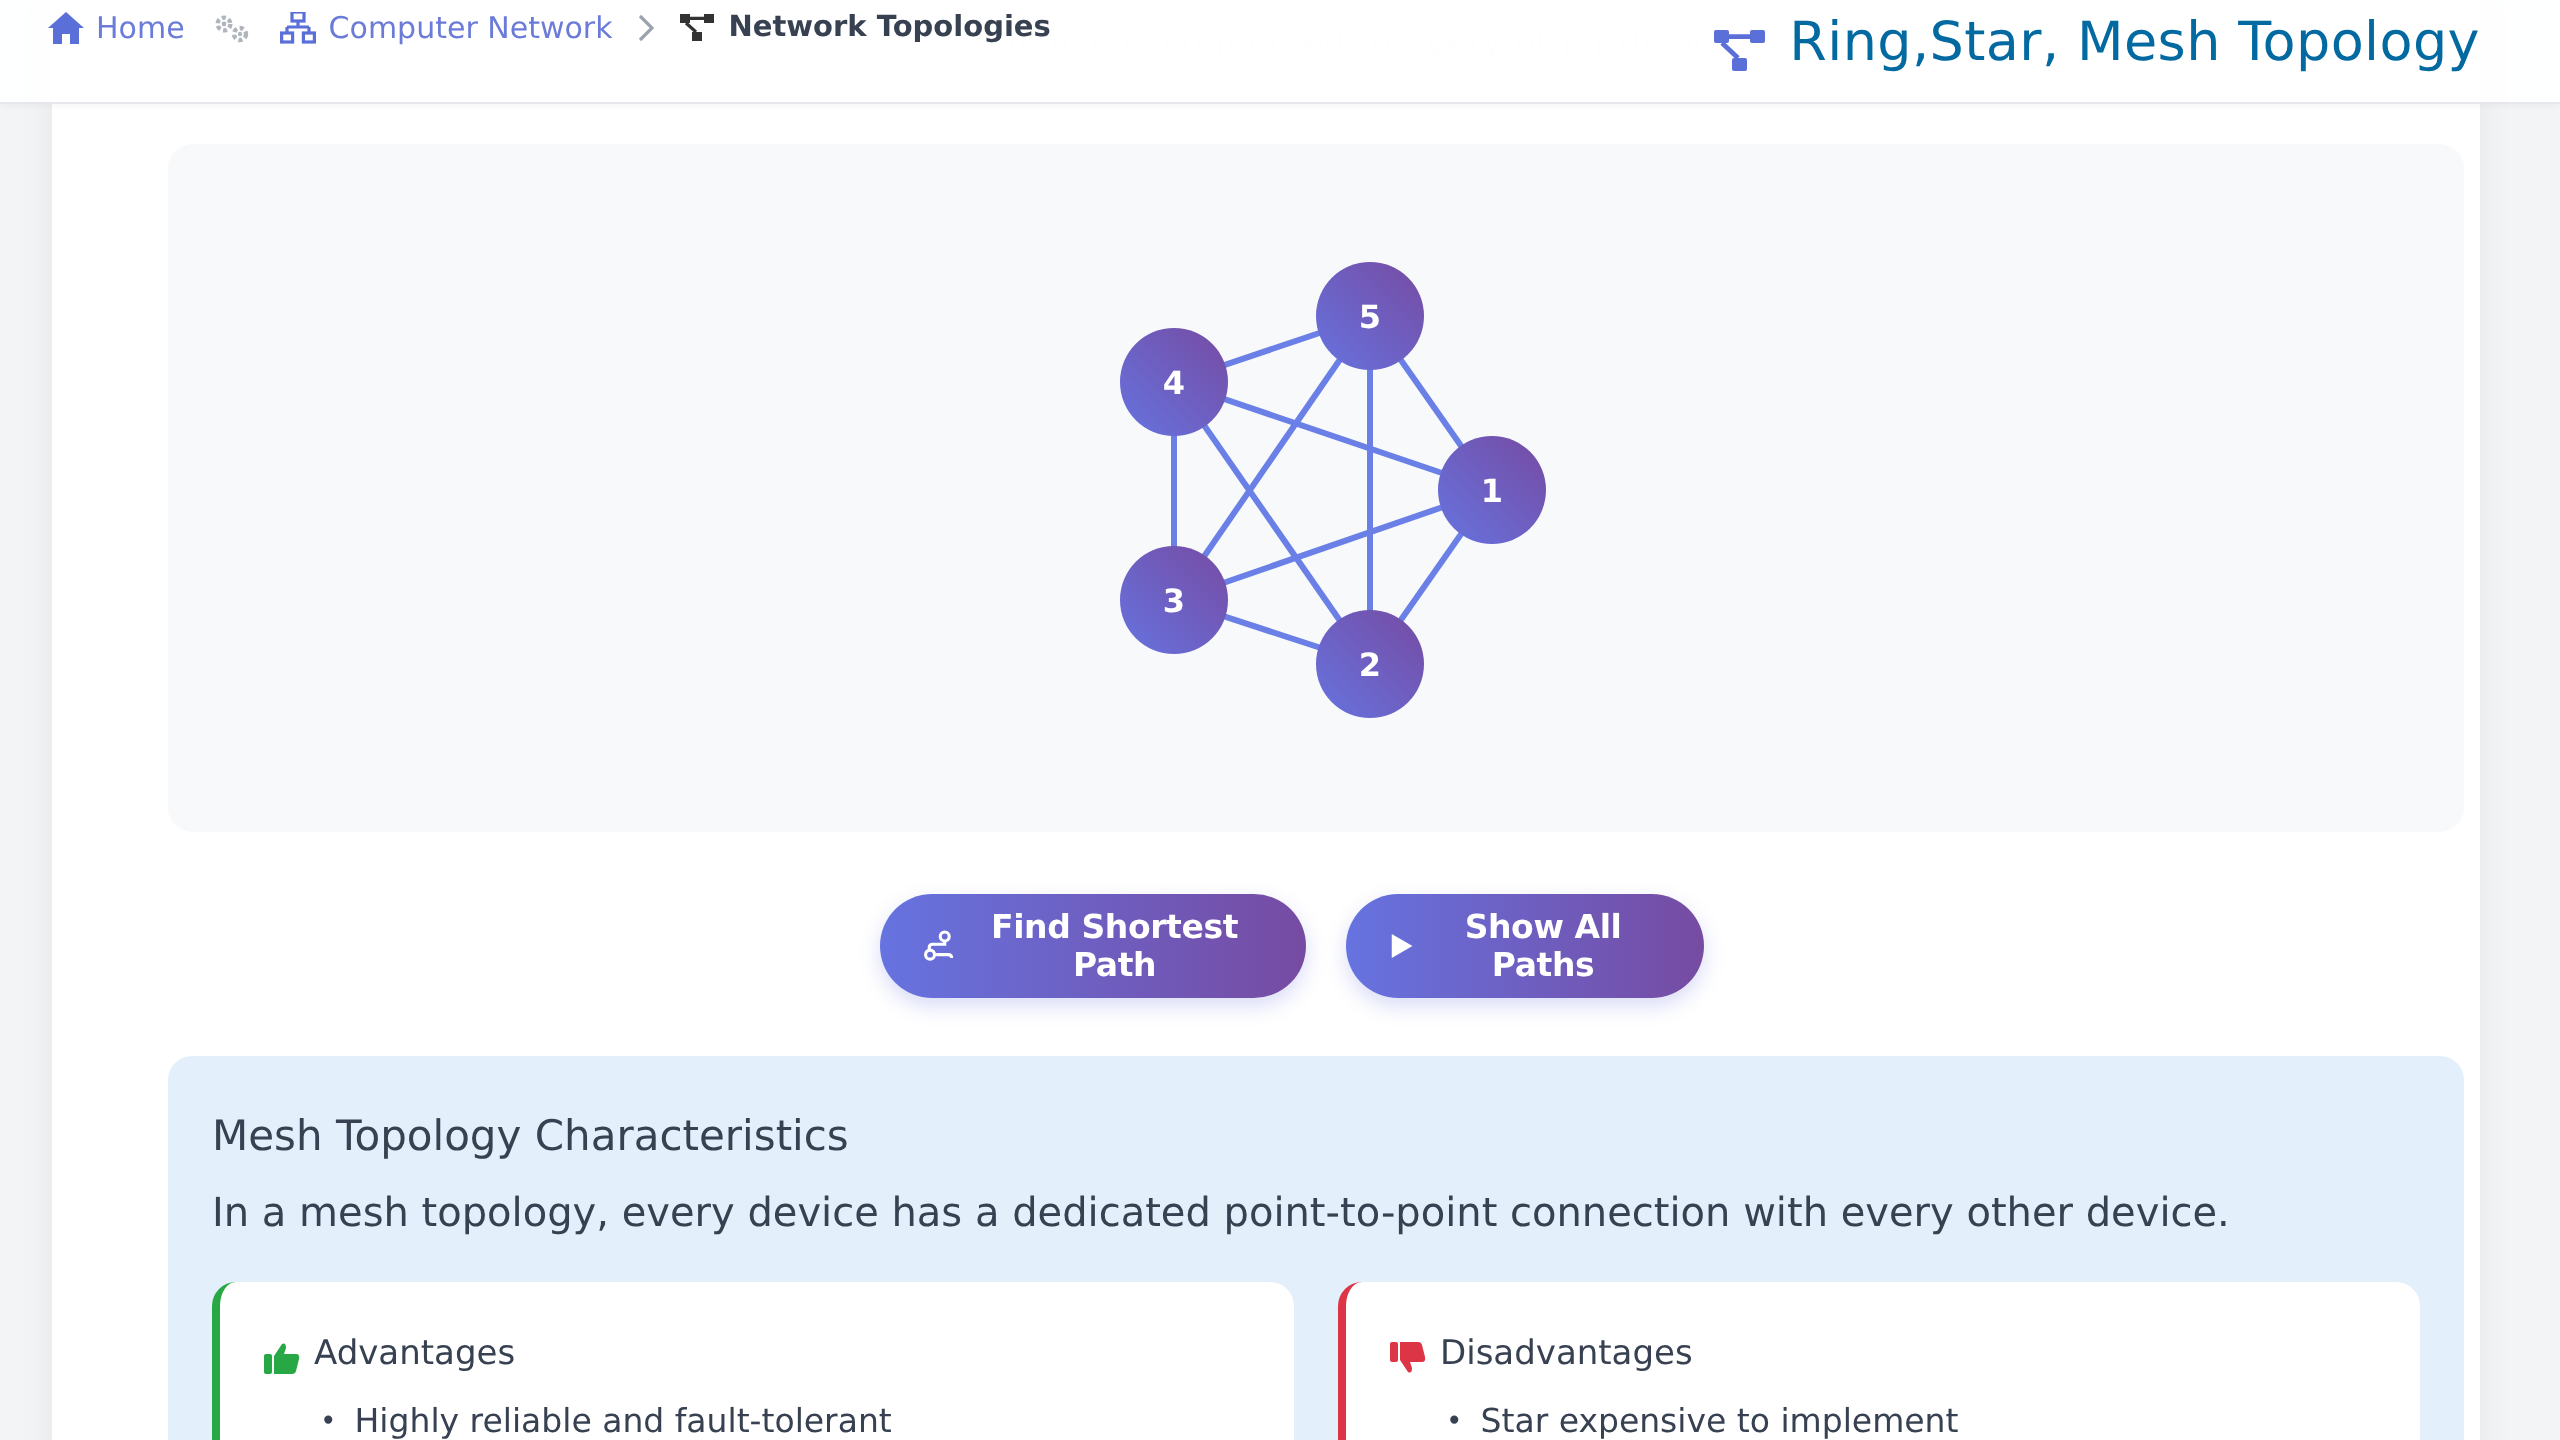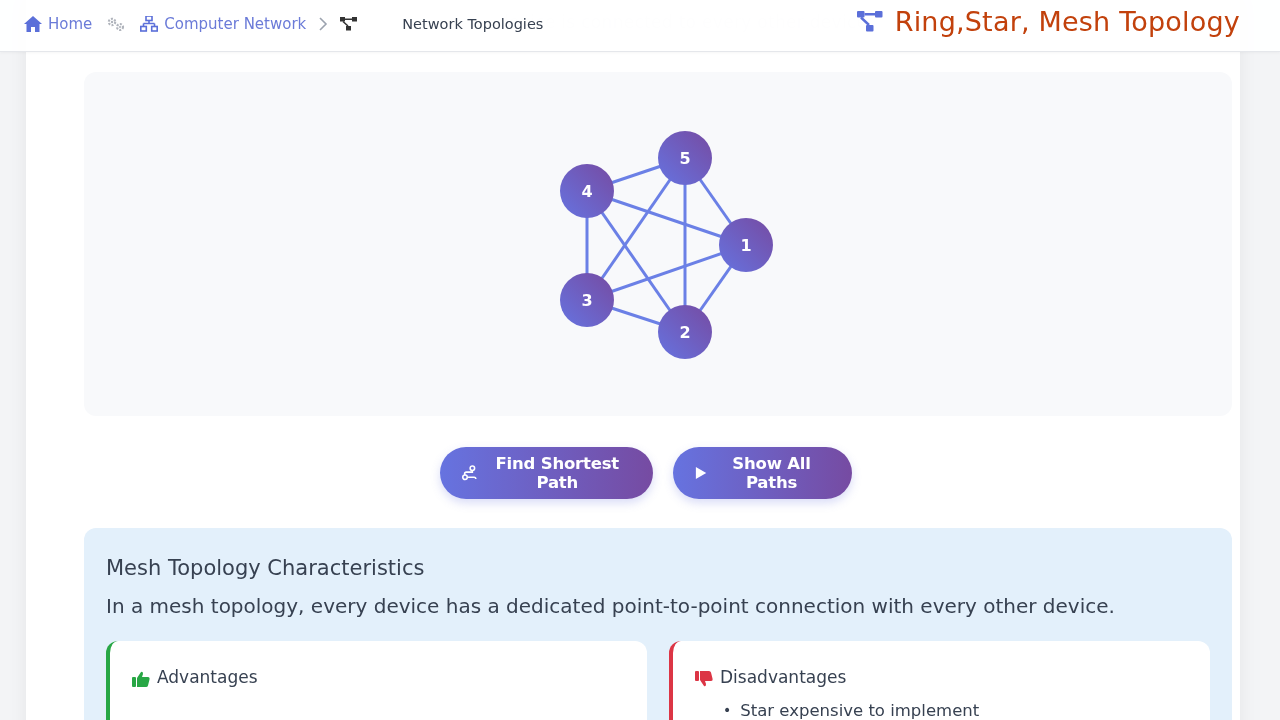"Home" .breadcrumb { top: 13px -> 3px }
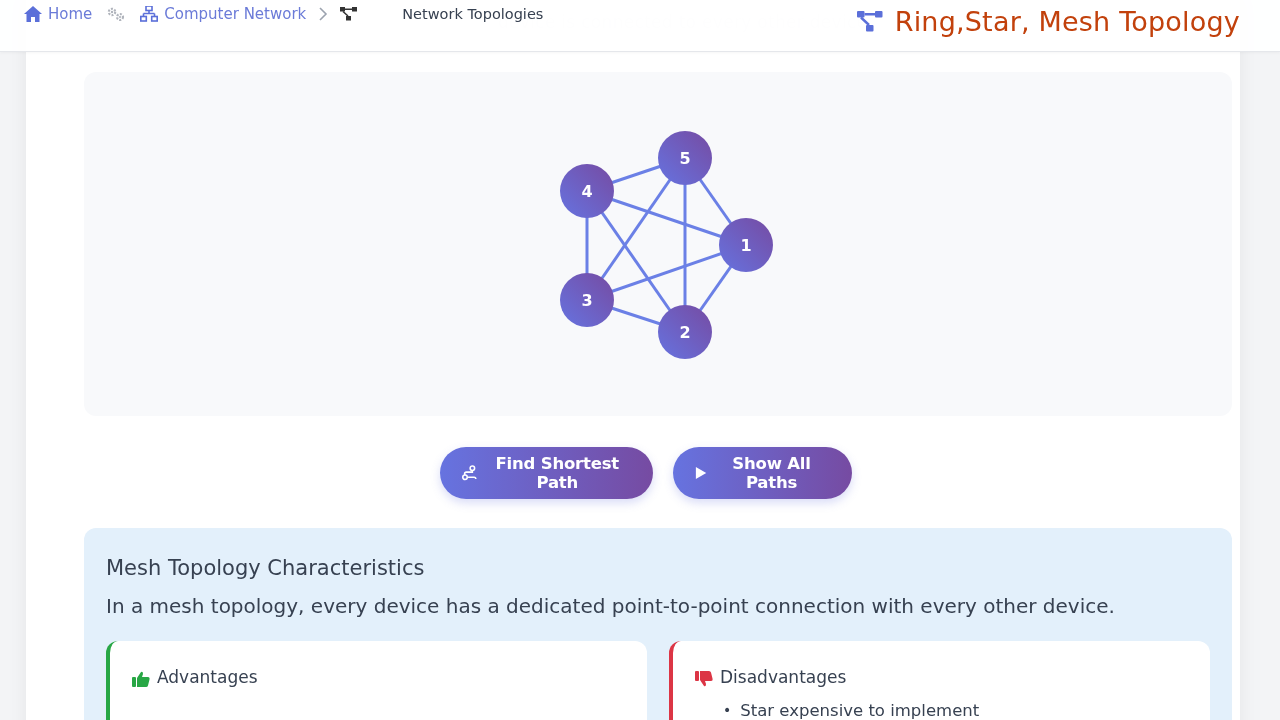"Network Topologies" .crumb.current { font-weight: 400 -> 700; gap: 38px -> none }
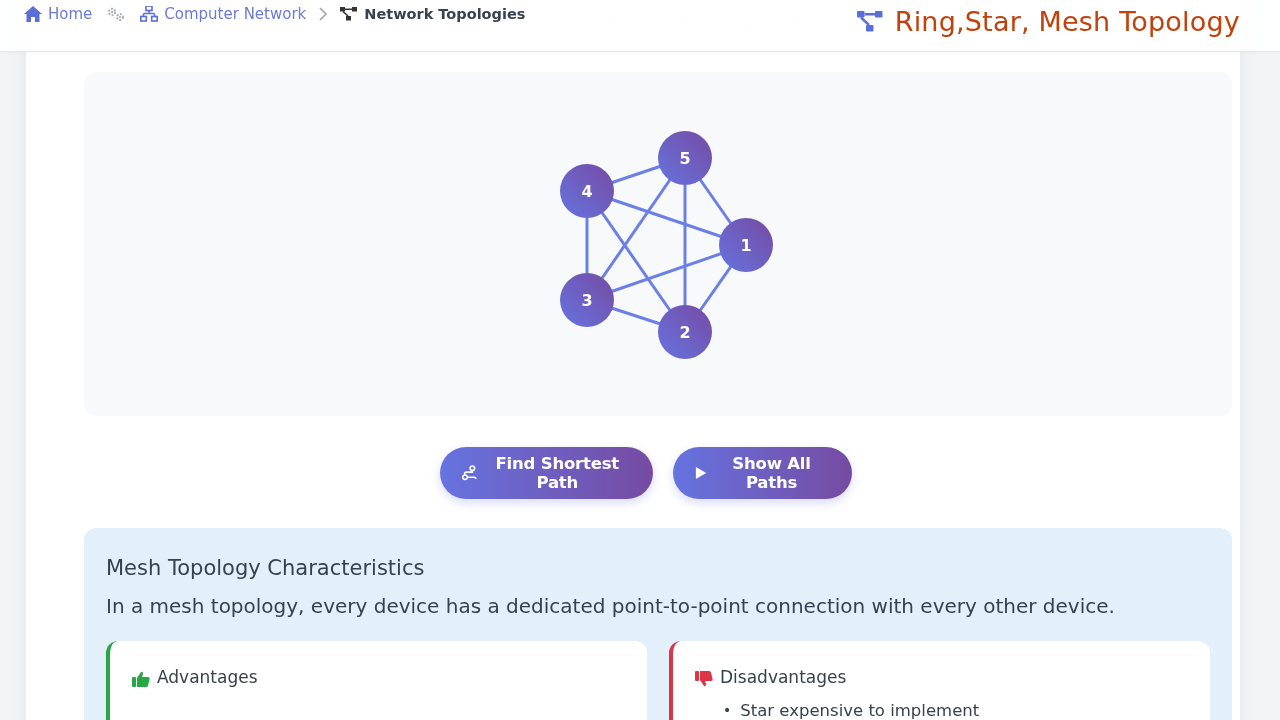"Ring,Star, Mesh Topology" .page-title { align-items: center -> flex-end; color: #c2410c -> #0369a1 }
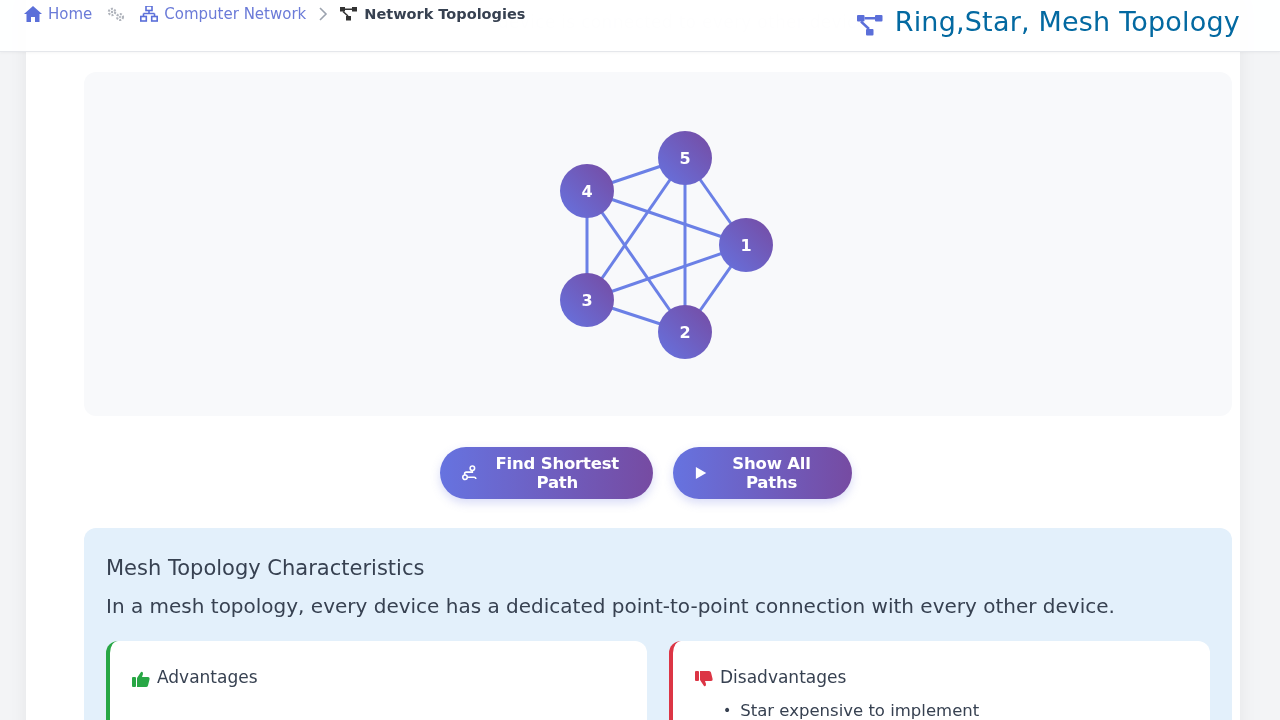"Highly reliable and fault-tolerant" ul.card-list { html: none -> <ul> <li>Highly reliable and fault-tolerant</li> </ul> }
